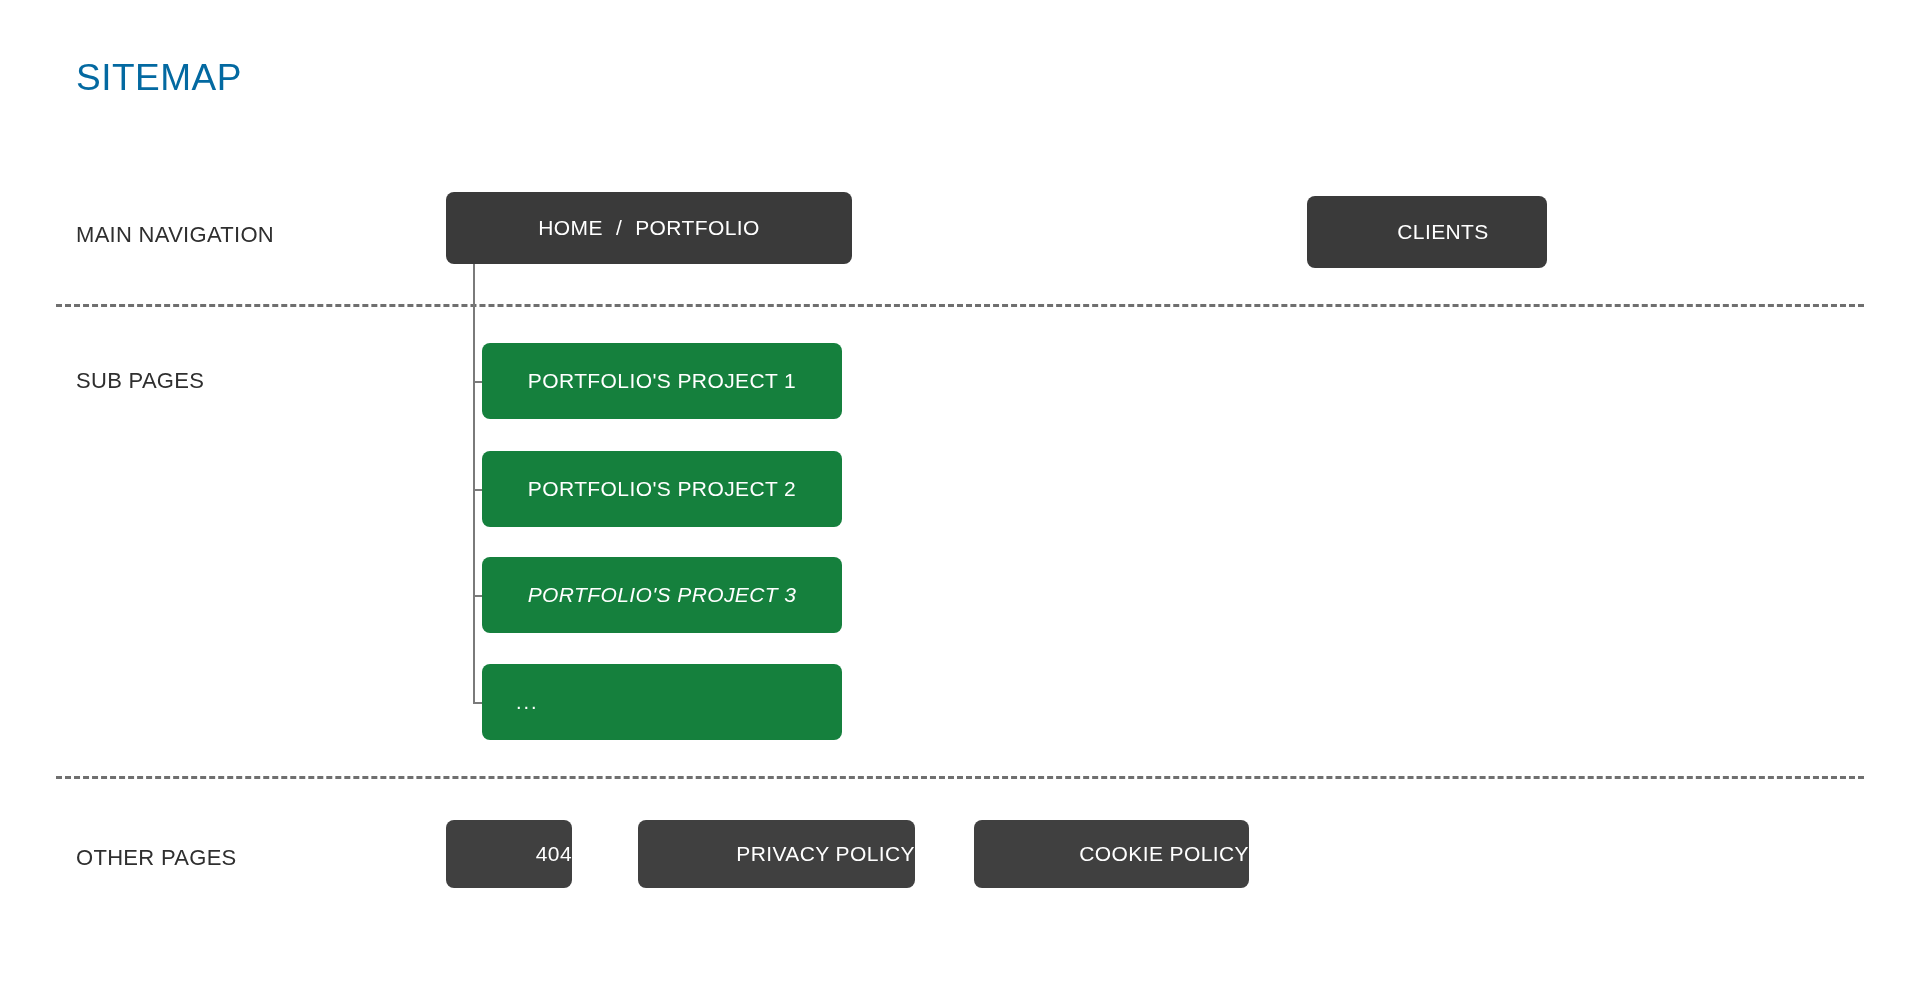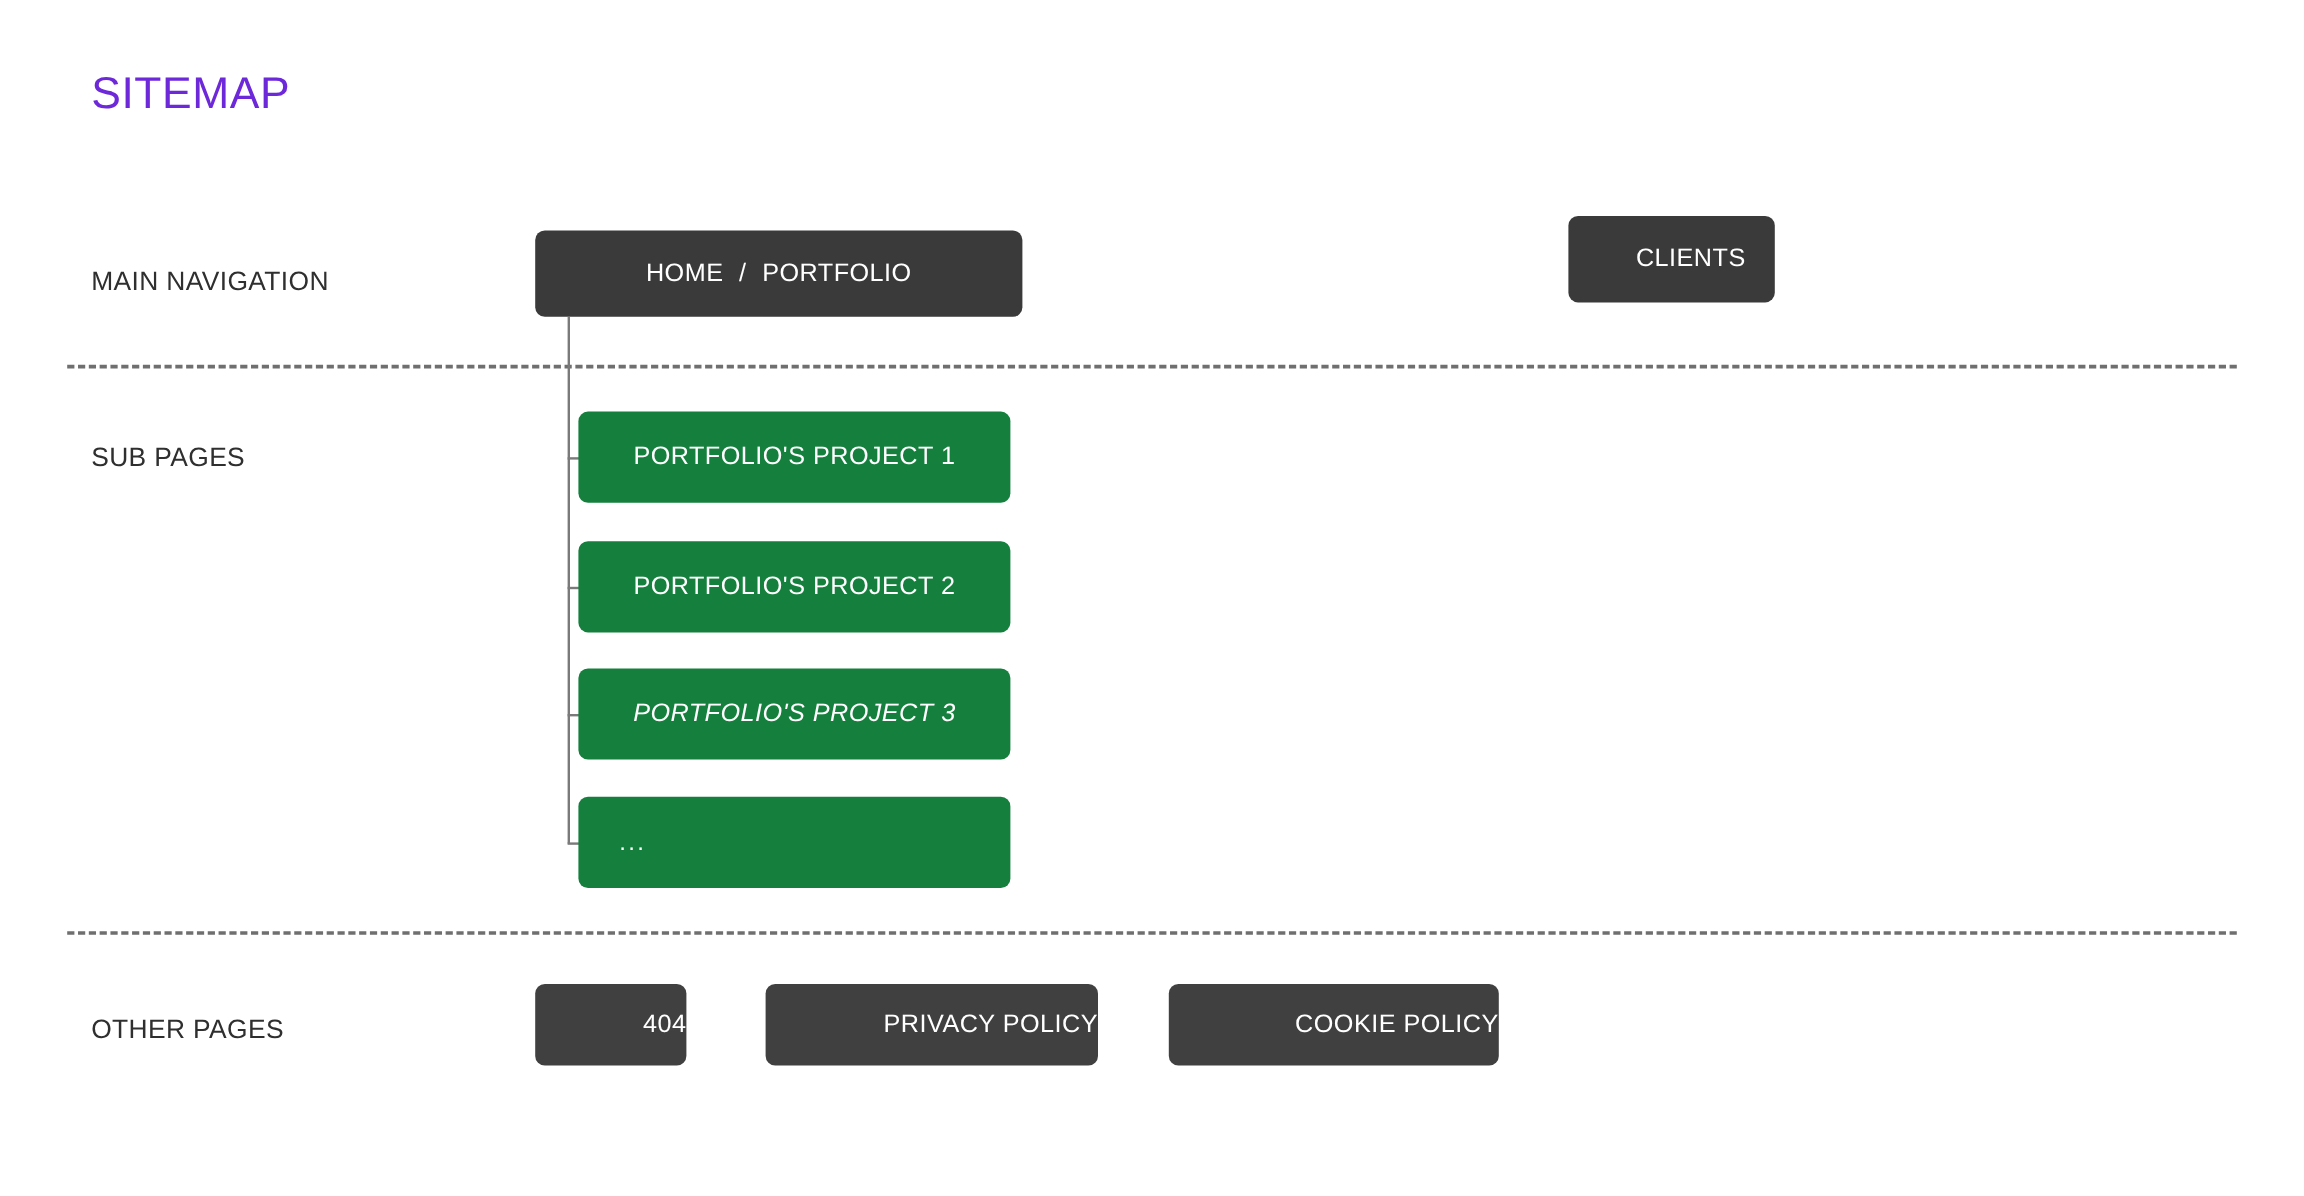"SITEMAP" .page-title { color: #6d28d9 -> #0369a1 }
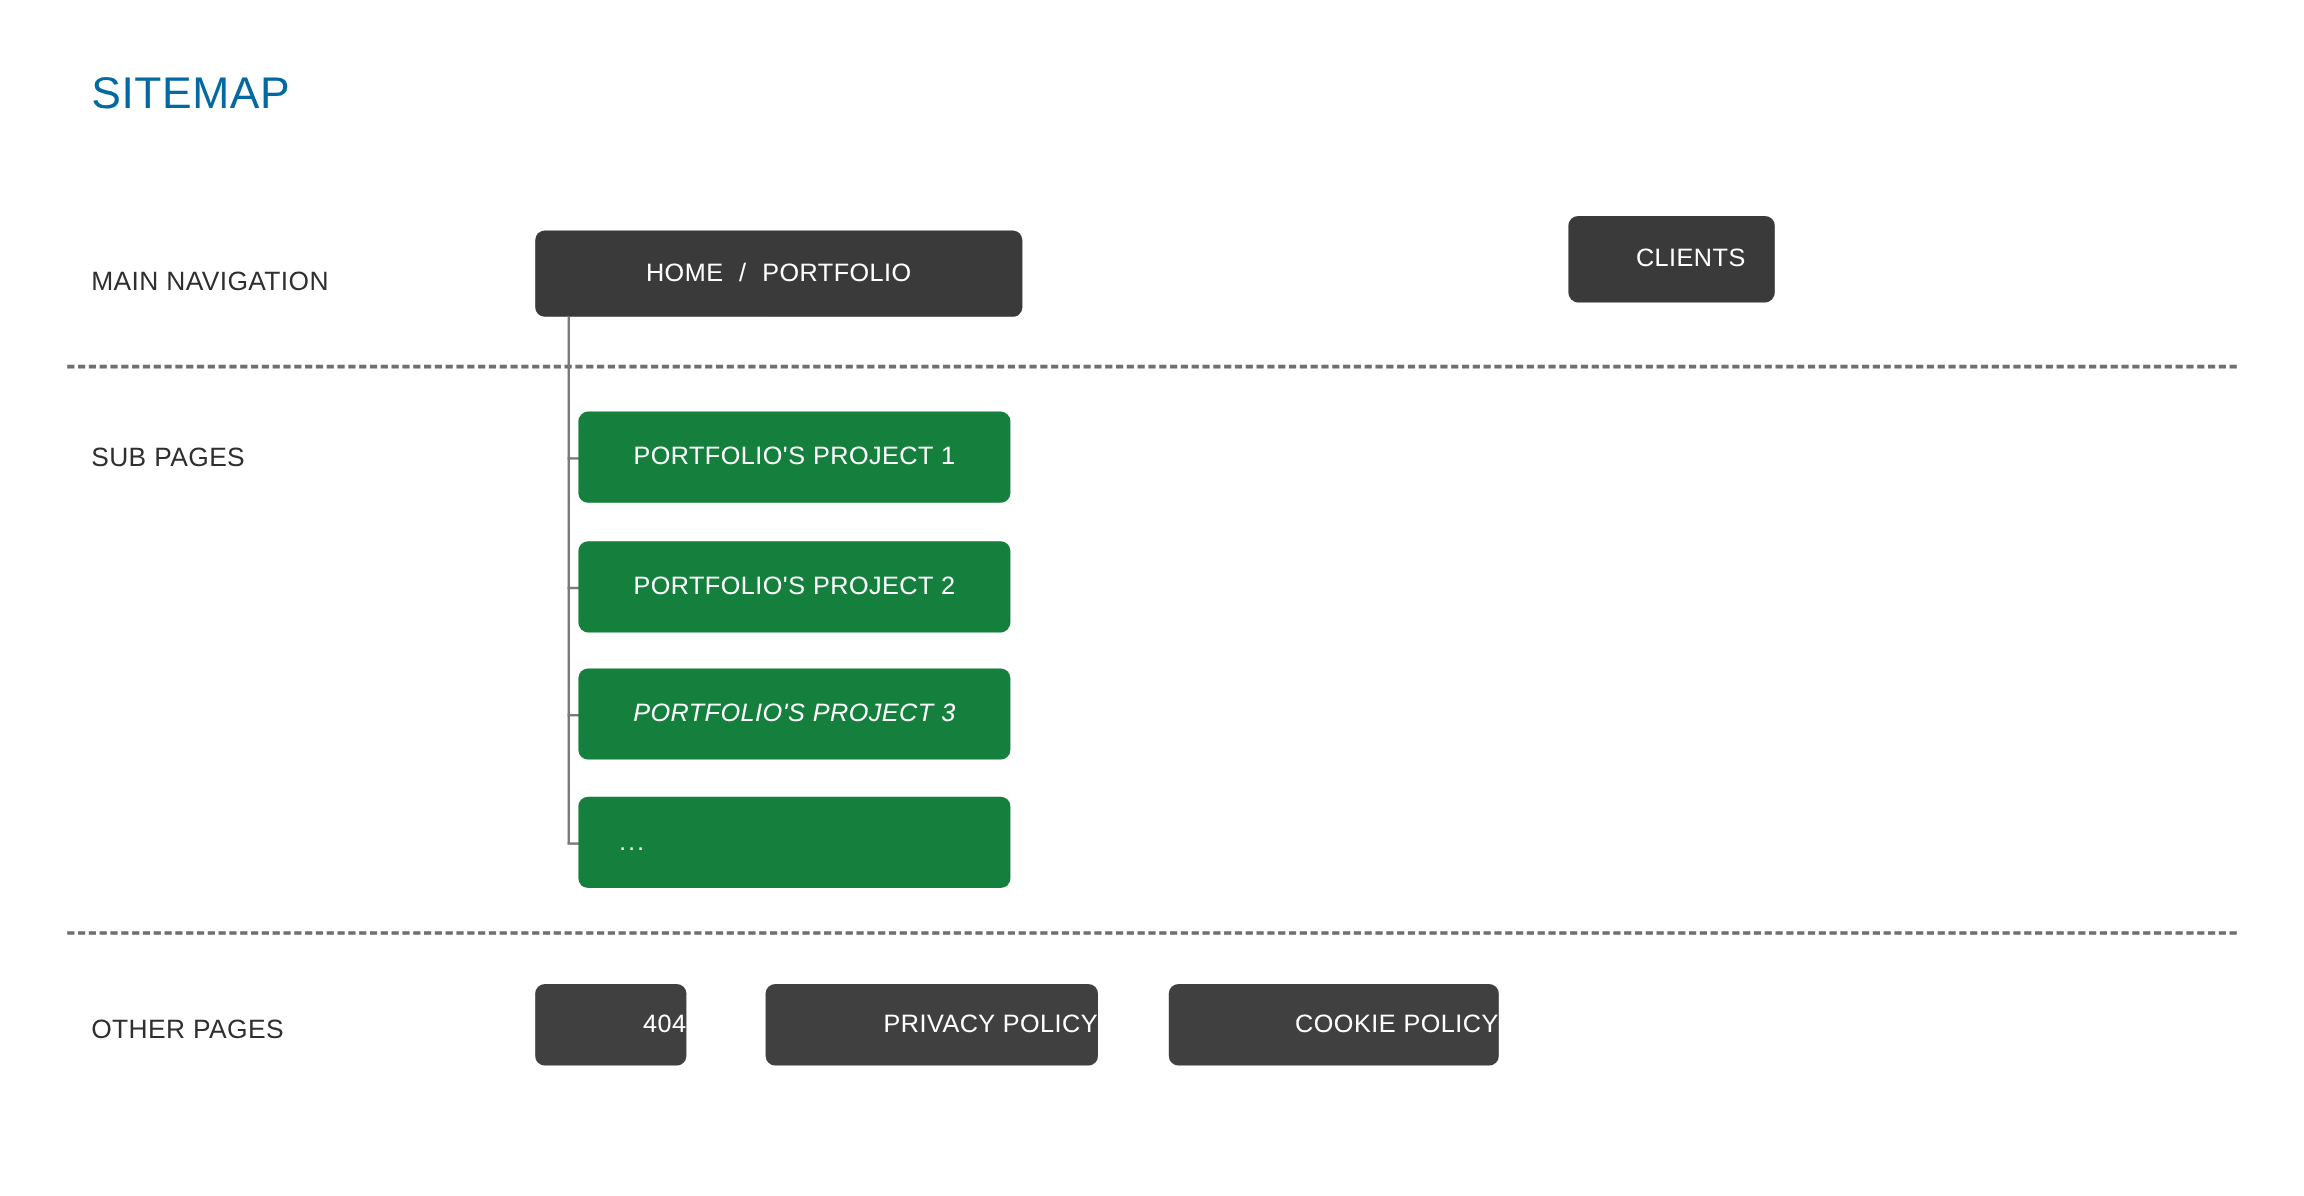"CLIENTS" .nav-card.clients { top: 180px -> 196px; width: 172px -> 240px }
